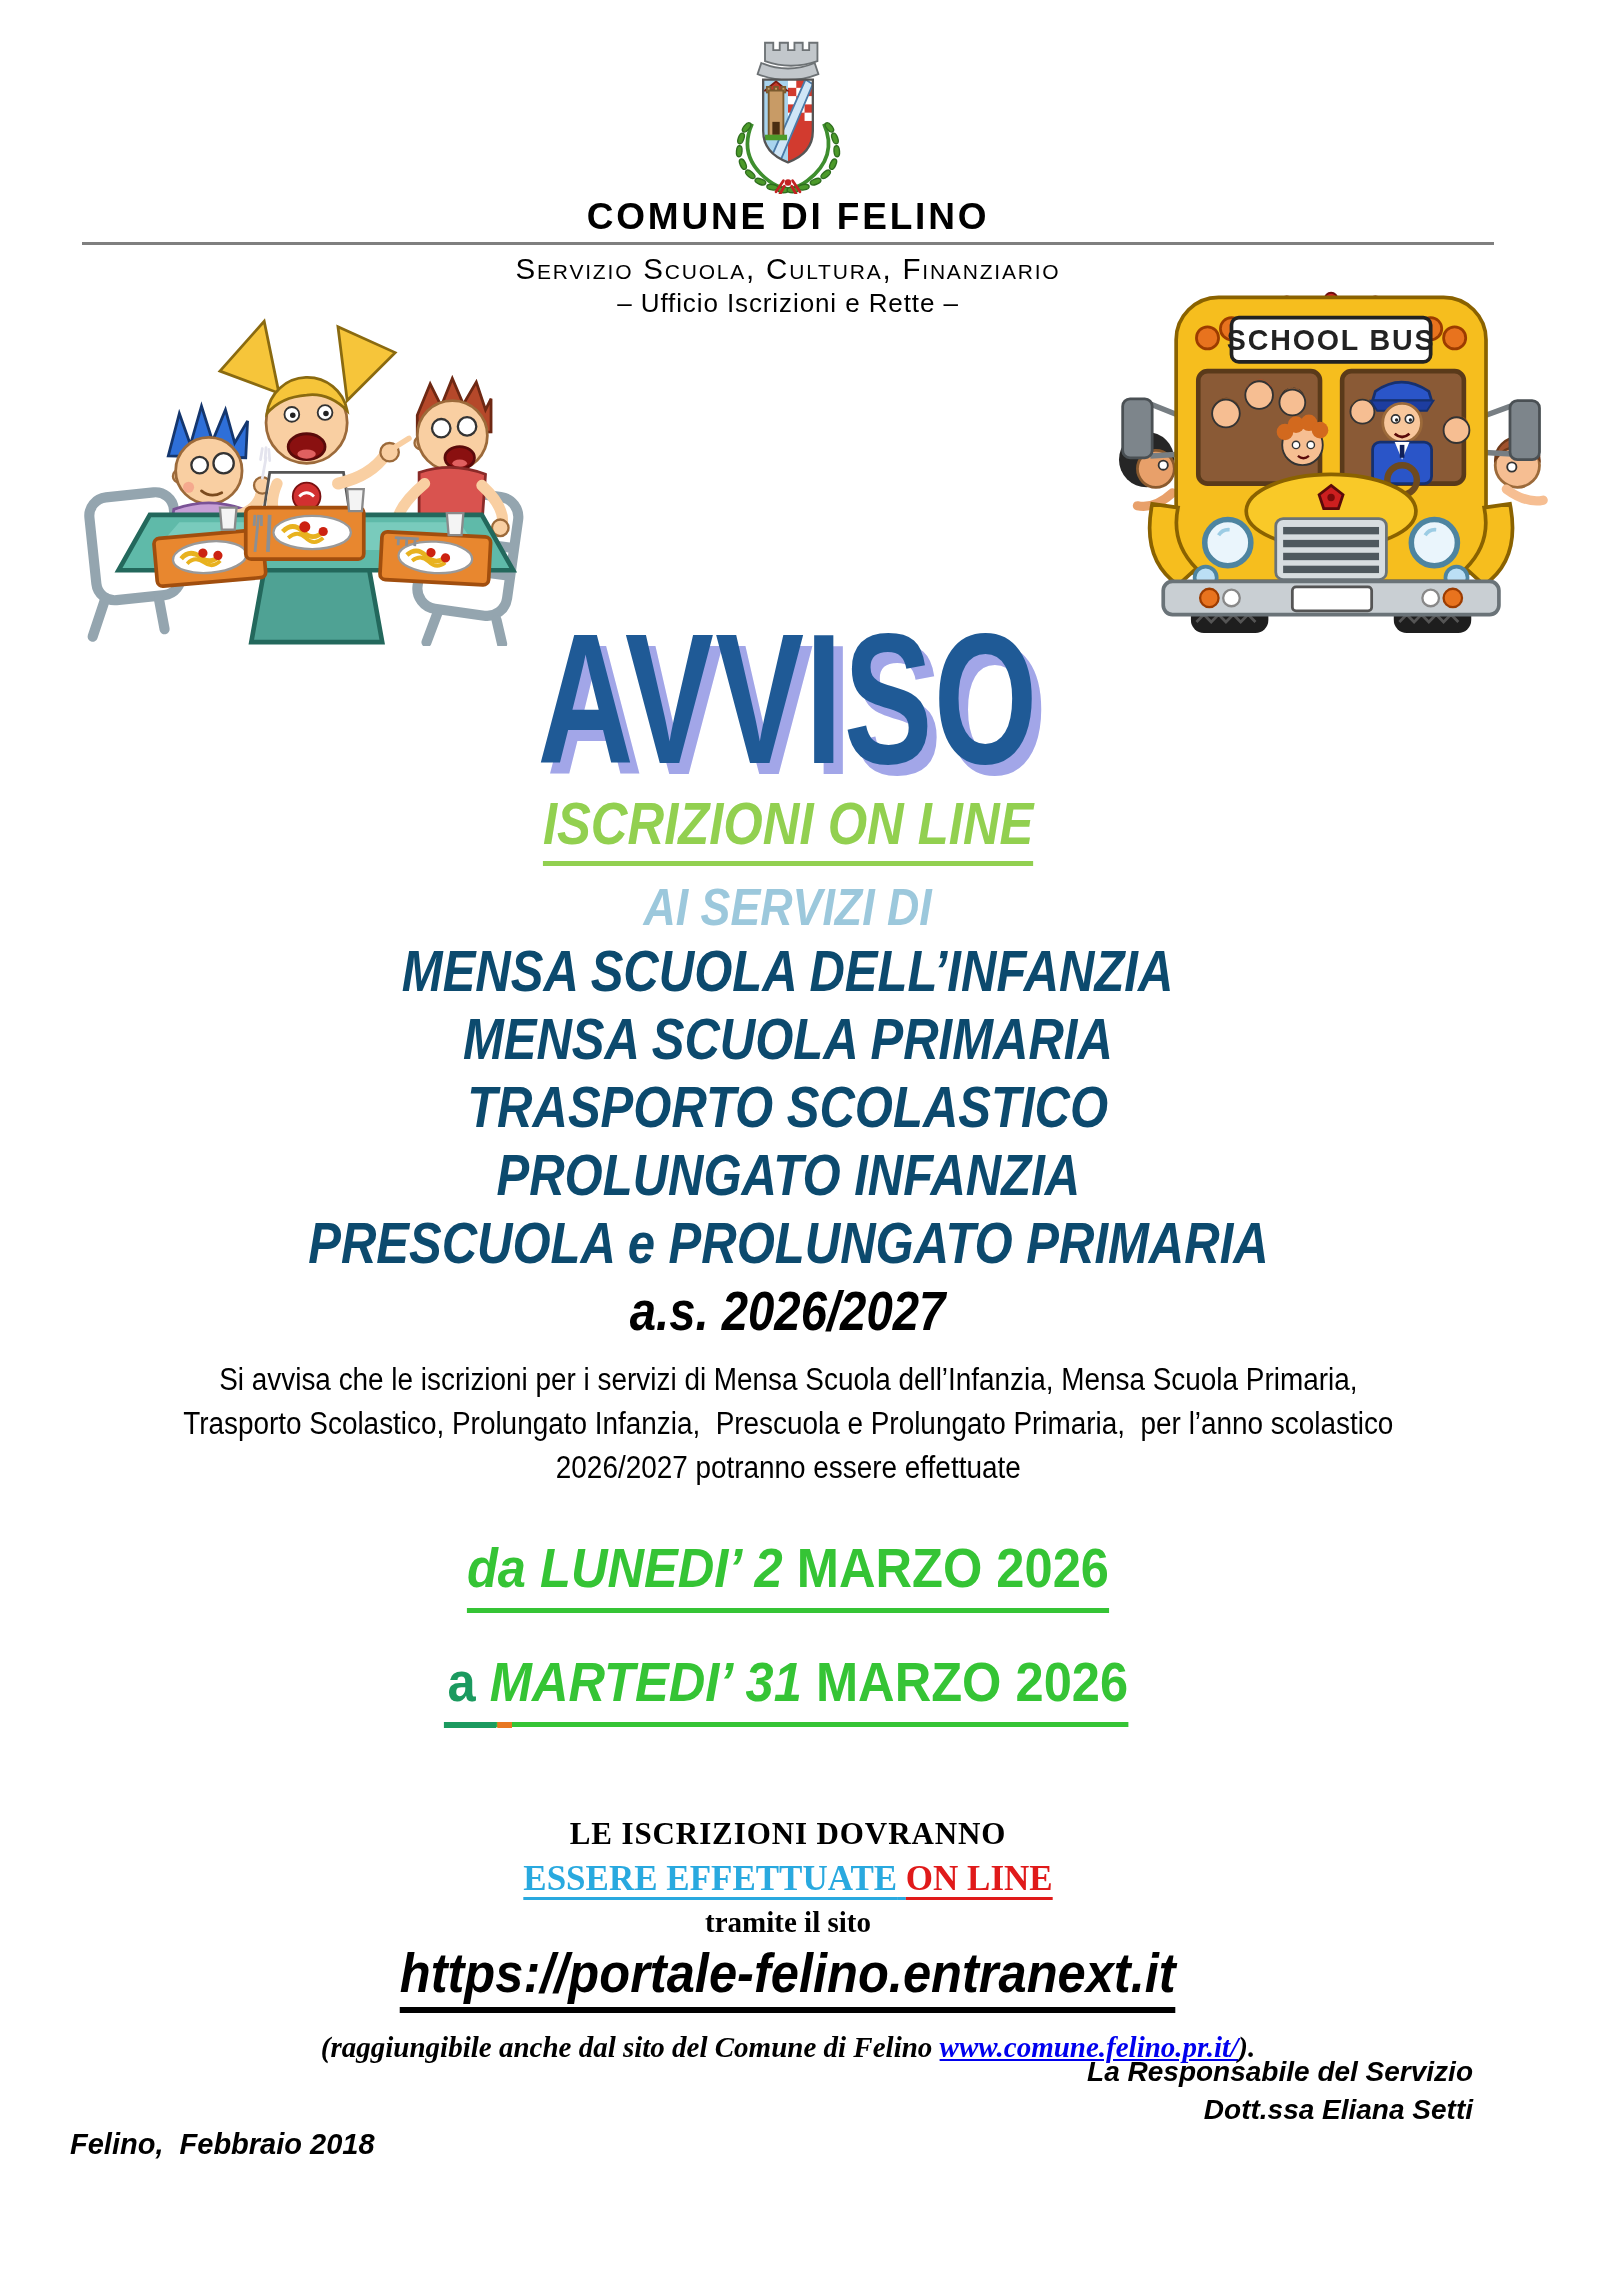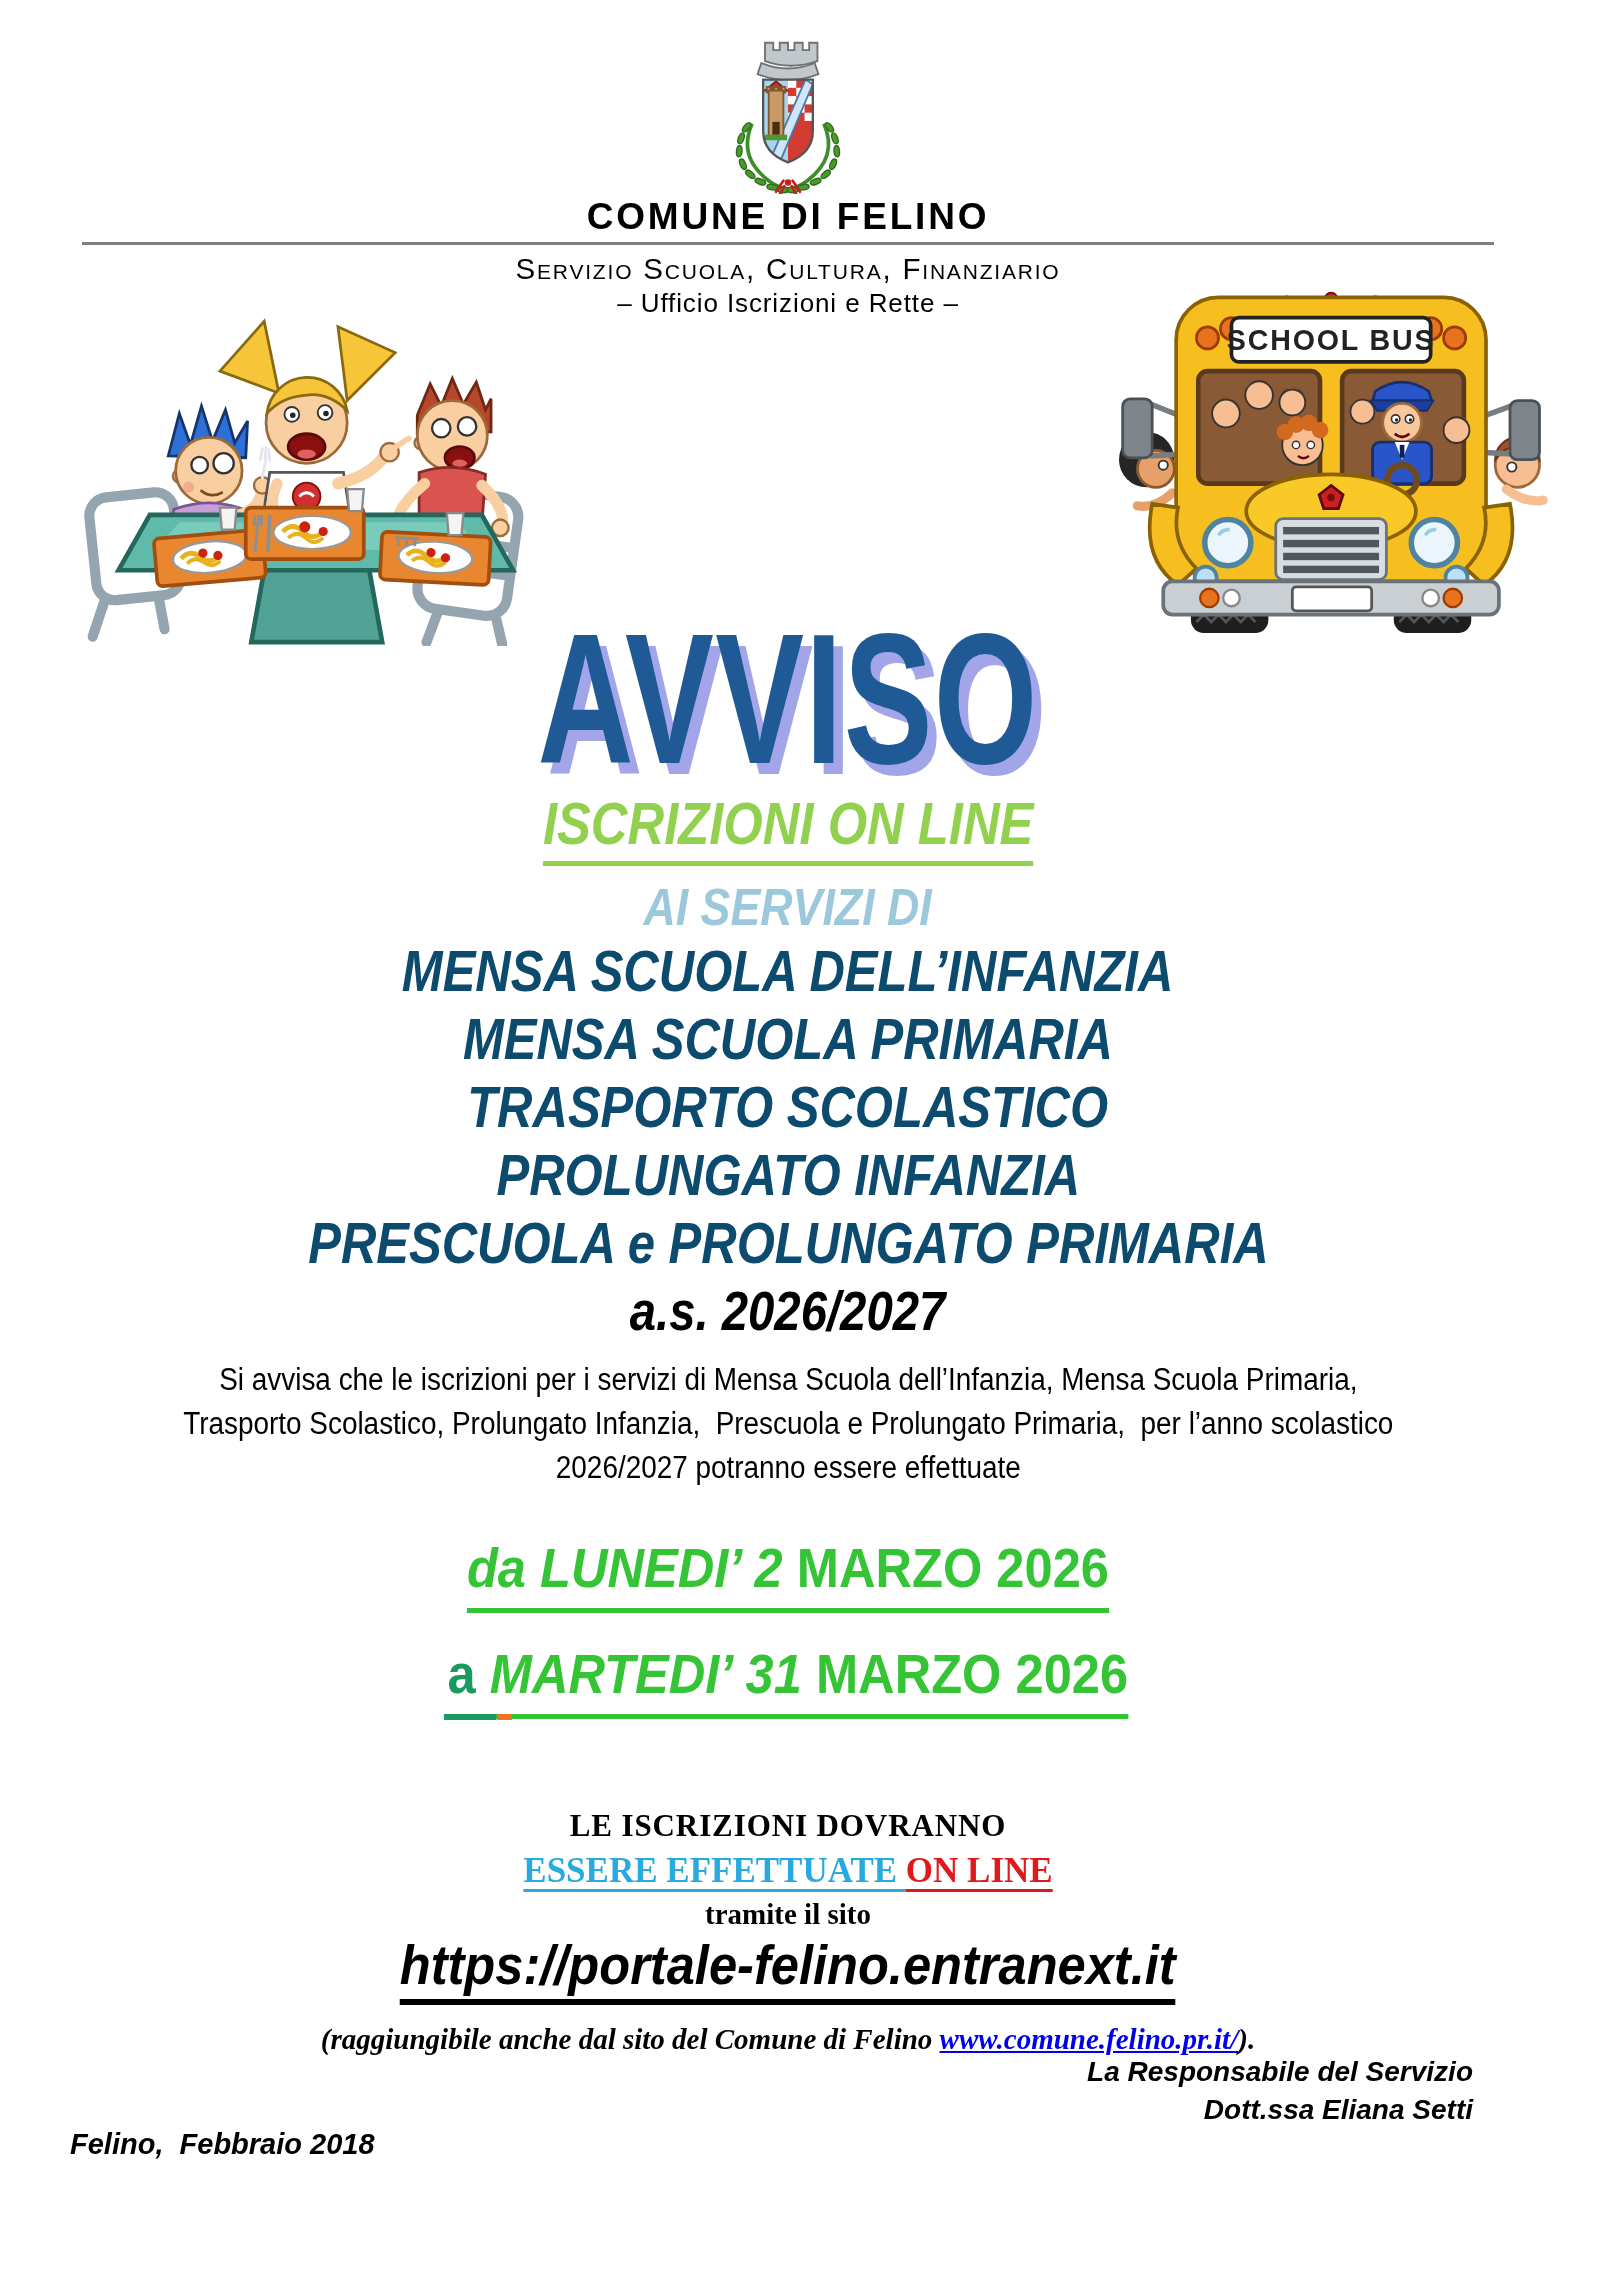"a MARTEDI’ 31 MARZO 2026" .dl2 { margin-top: 29px -> 37px }
